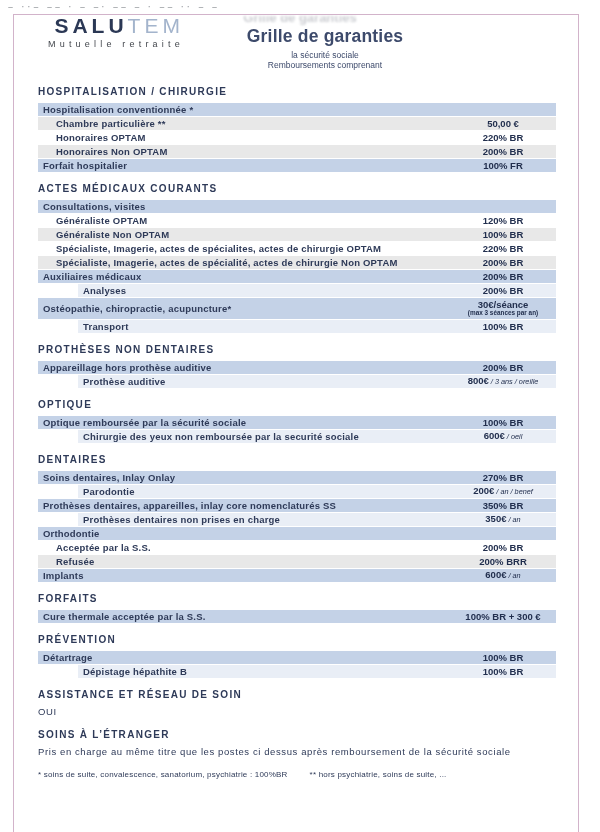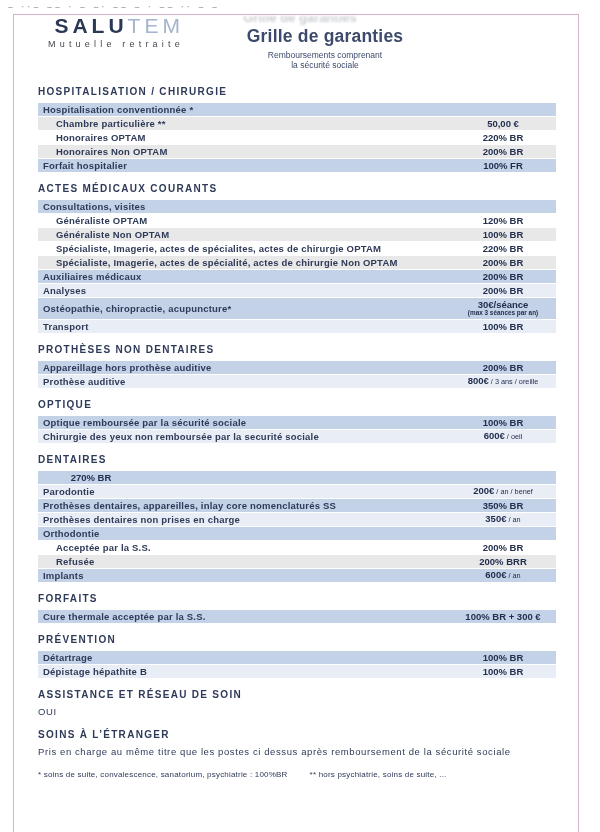"Remboursements comprenant" div { order: before "la sécurité sociale" -> after "la sécurité sociale" }
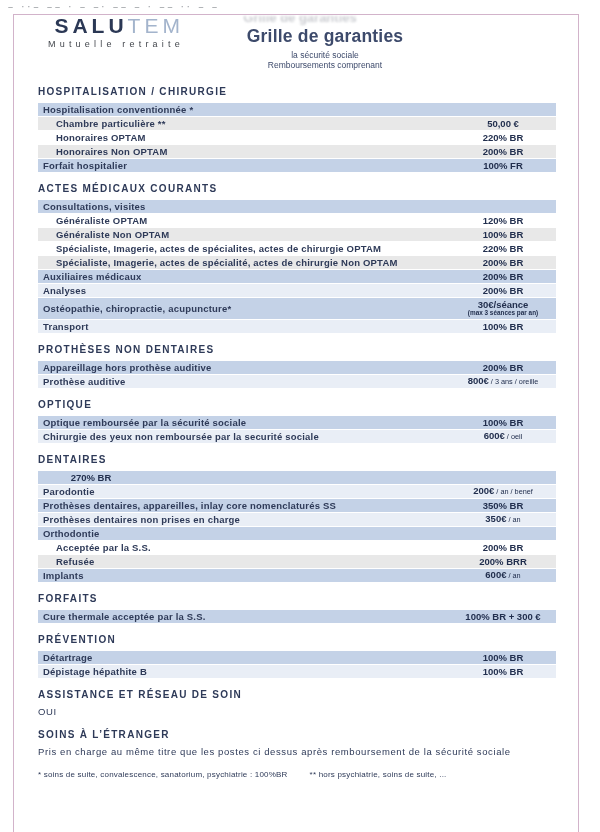"Analyses" .style-pale { margin-left: none -> 40px }
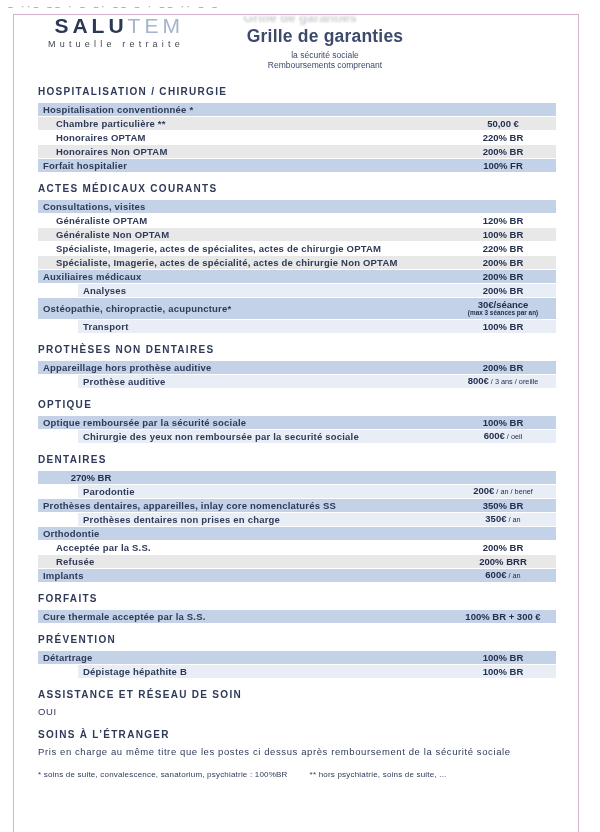"/ 3 ans / oreille" .row-value .suffix { font-style: none -> italic }
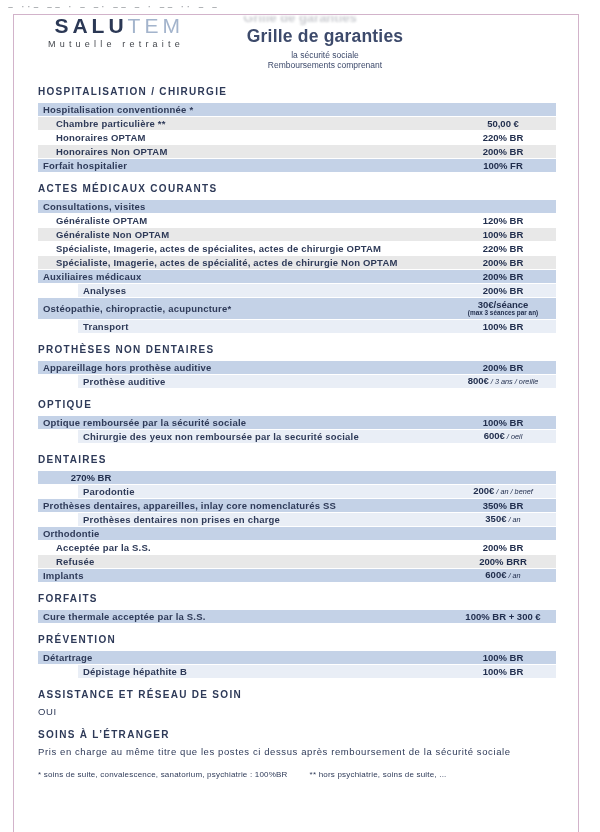"Soins dentaires, Inlay Onlay" div.row-label { html: none -> <div>Soins dentaires, Inlay Onlay</div> }
